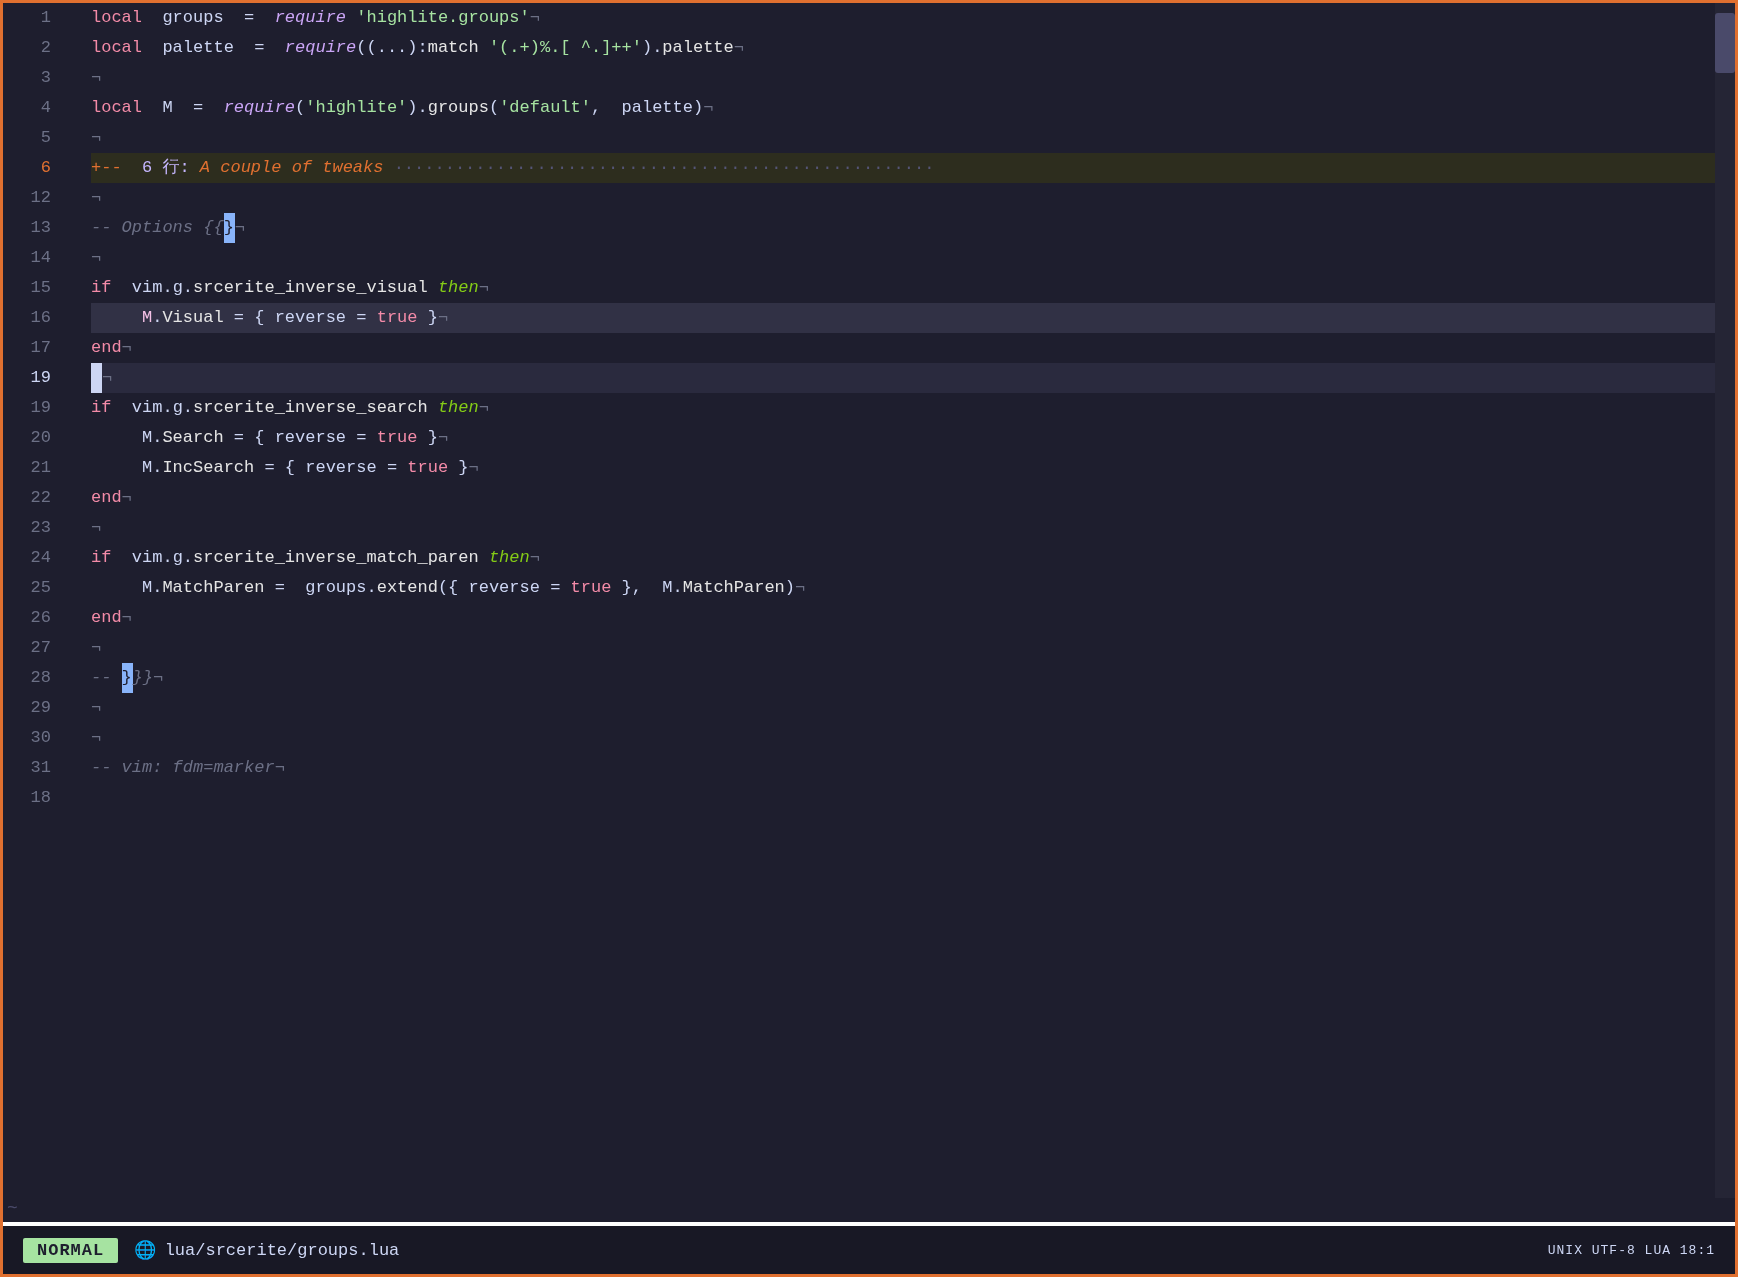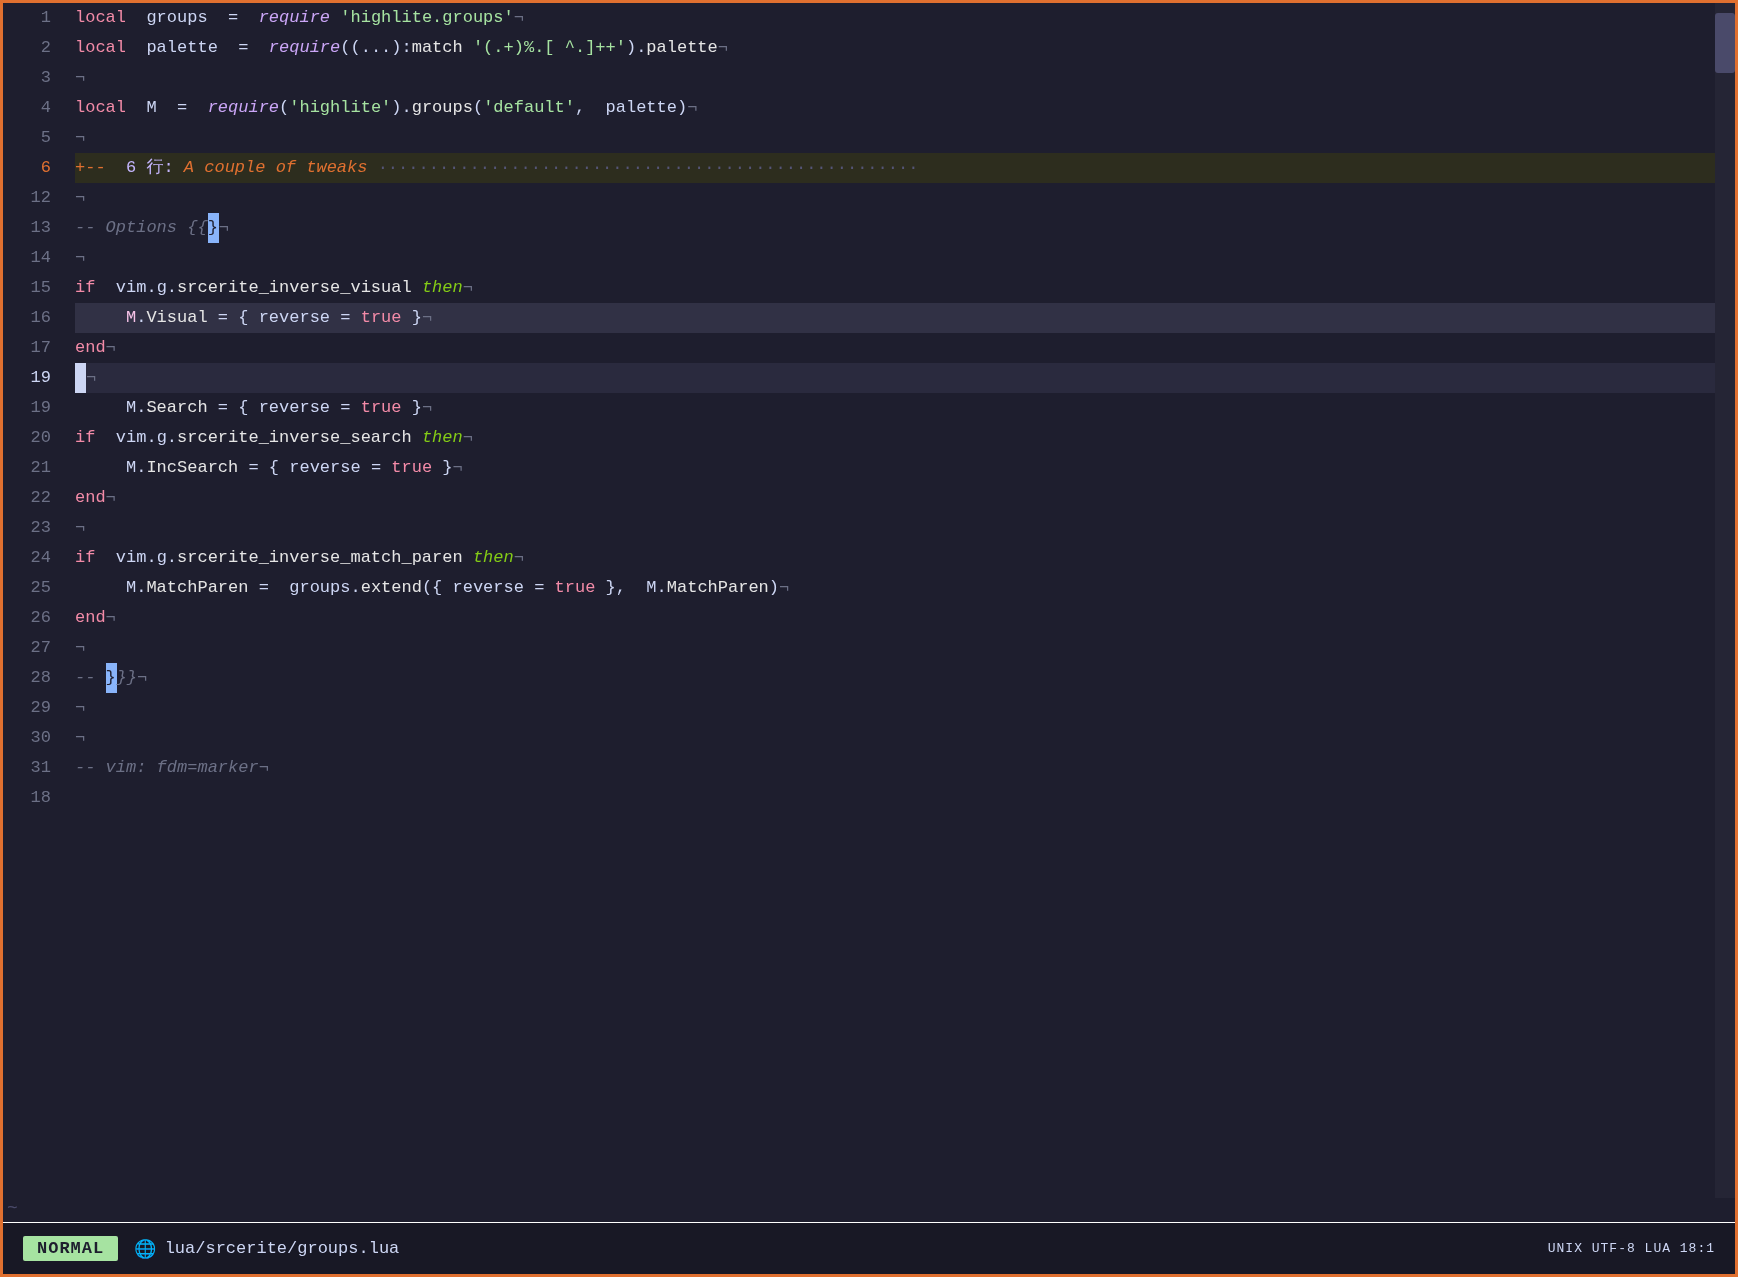"local groups = require" .code-line { margin-left: none -> 16px }
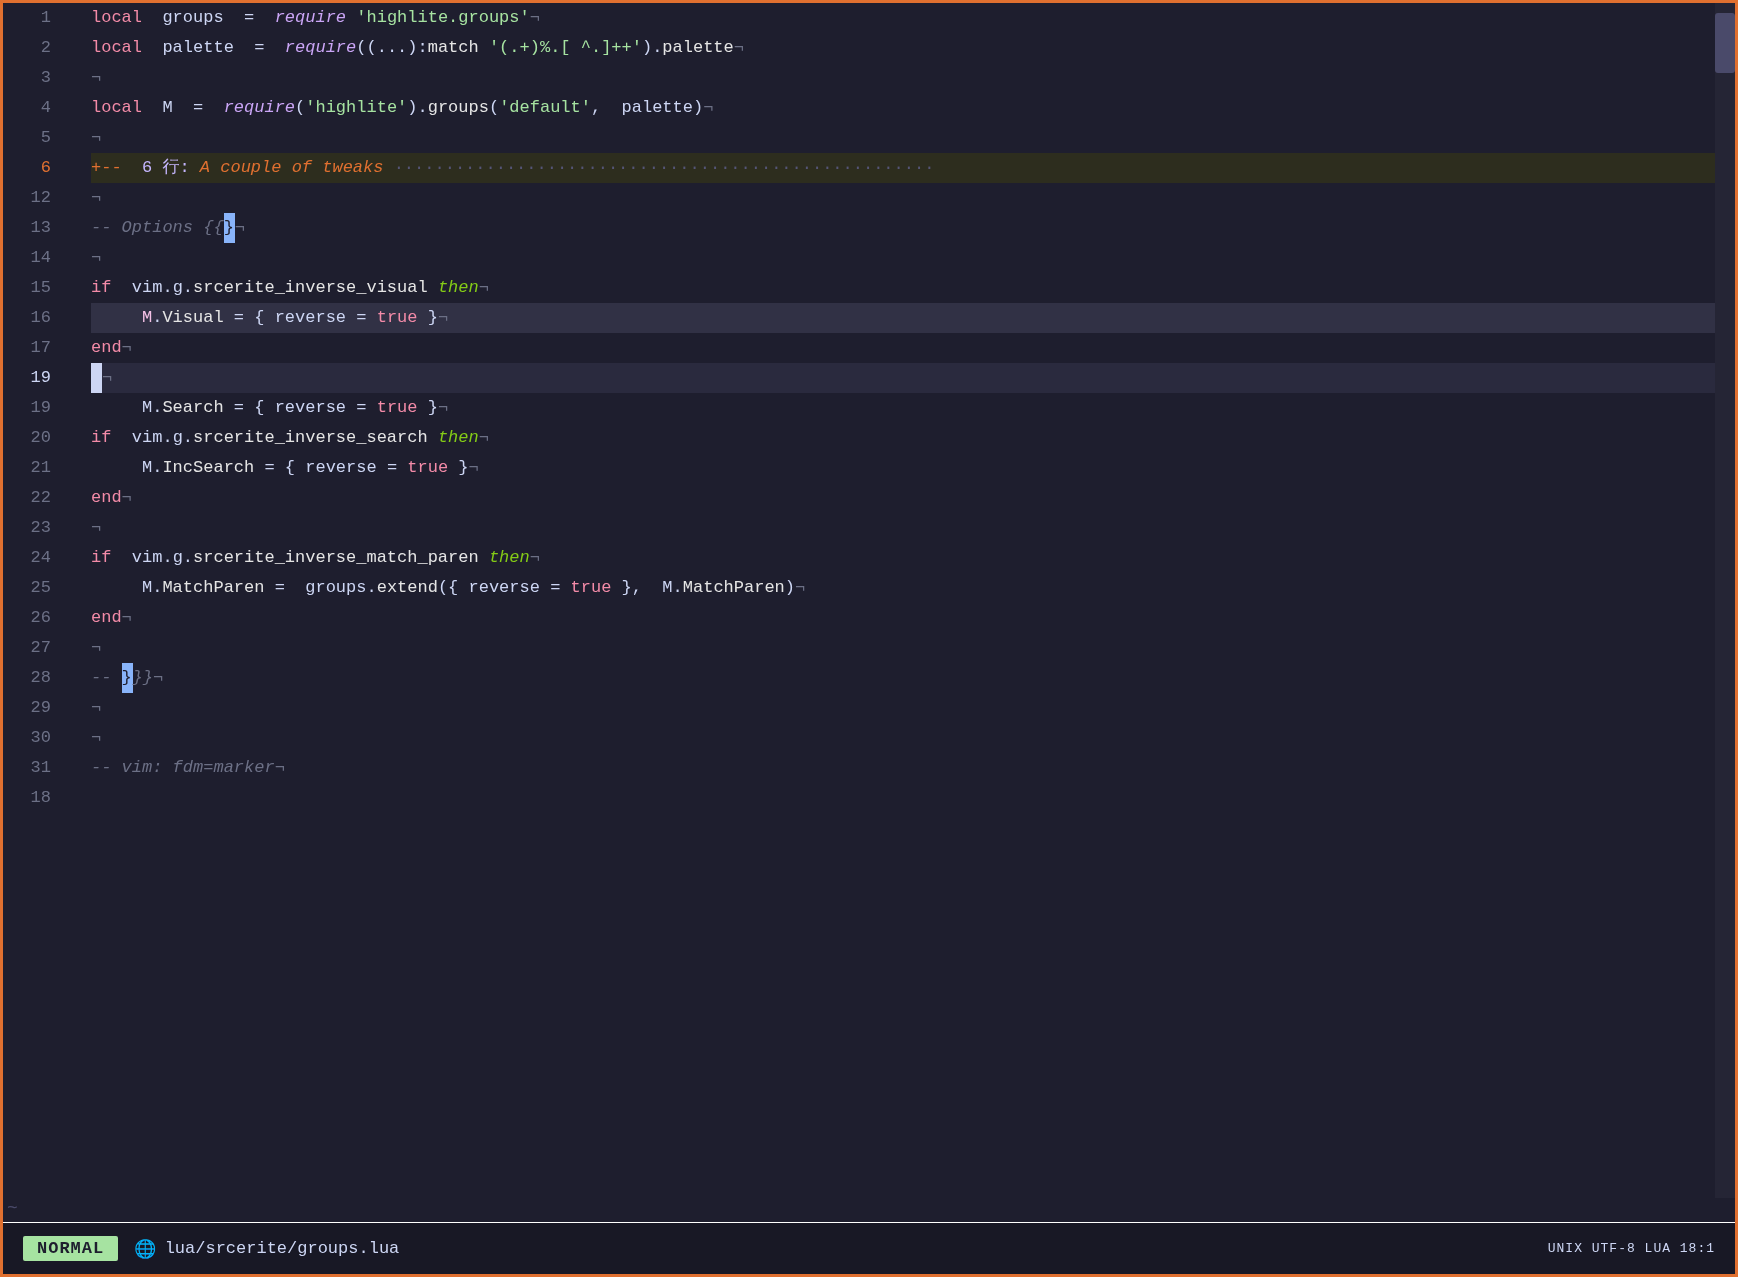"M.Search = { reverse =" span.code-line { order: before "if vim.g.srcerite_inverse_search then¬" -> after "if vim.g.srcerite_inverse_search then¬" }
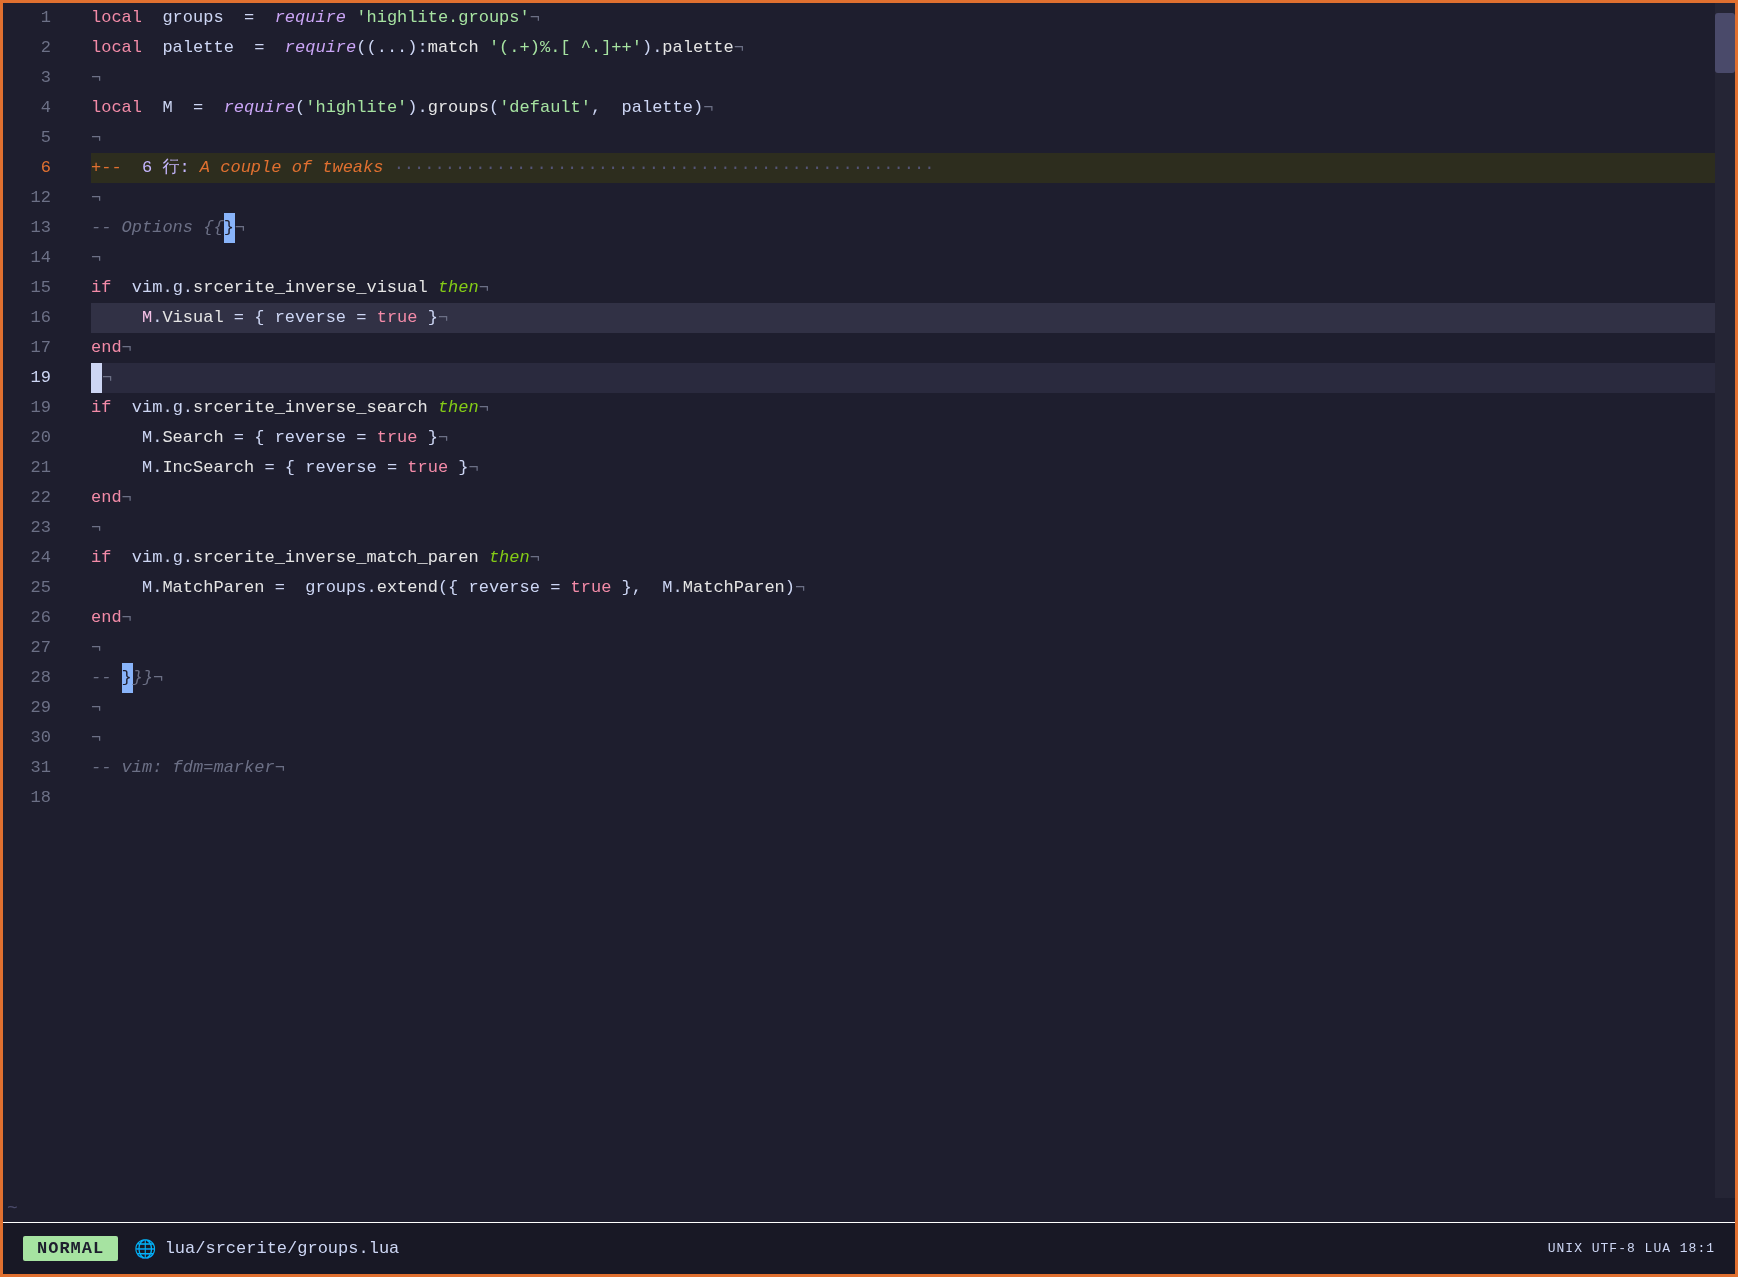"NORMAL" #status-bar { border-top: 1px solid #ffffff -> 4px solid #ffffff }
